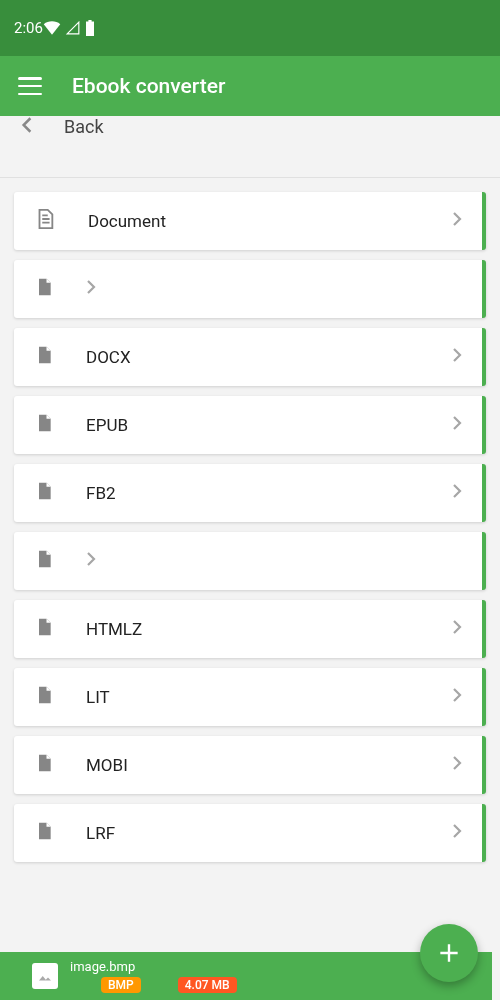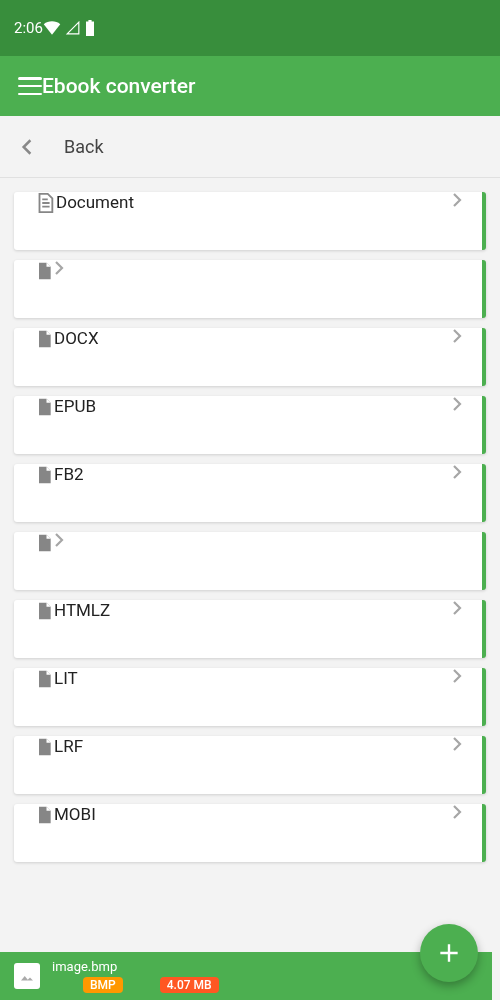"Ebook converter" .app-bar { gap: none -> 30px }
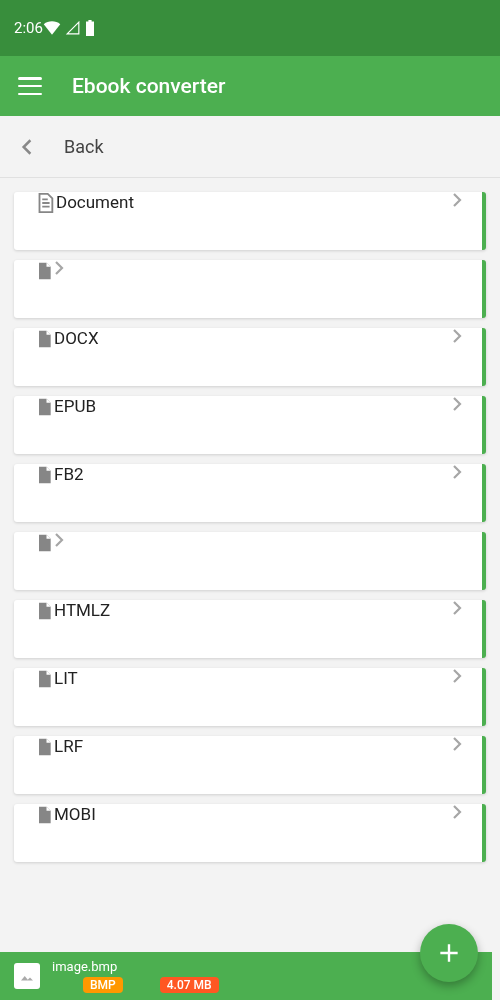"Back" .breadcrumb { align-items: center -> flex-start }
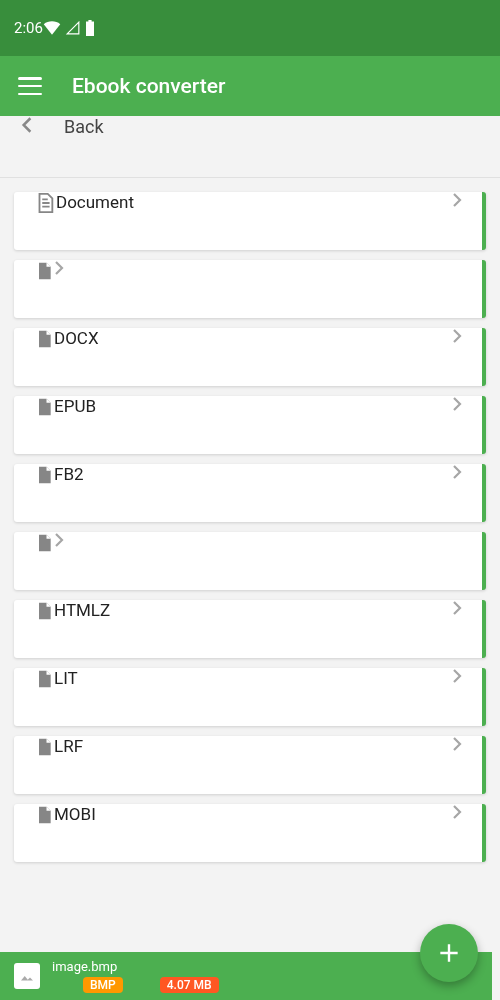"Document" .format-row { align-items: none -> center; gap: none -> 32px }
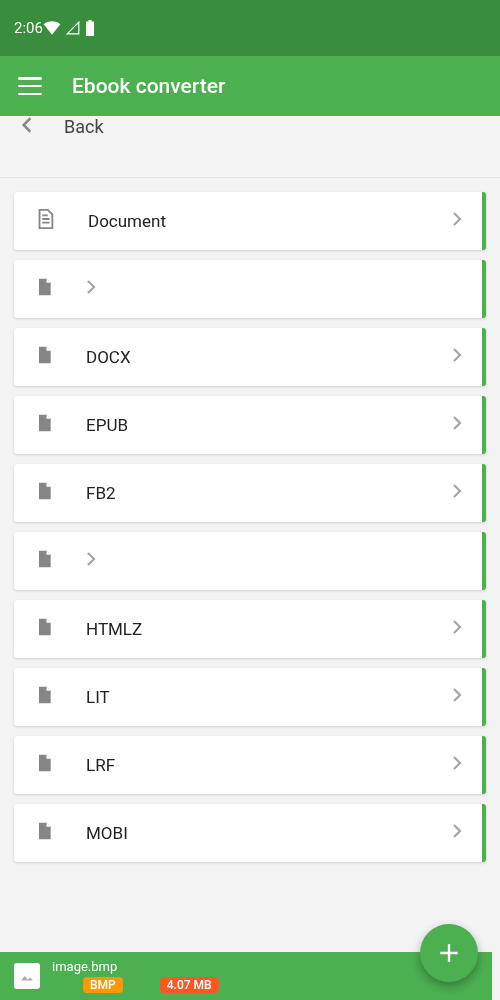"LRF" div.format-row { order: before "MOBI" -> after "MOBI" }
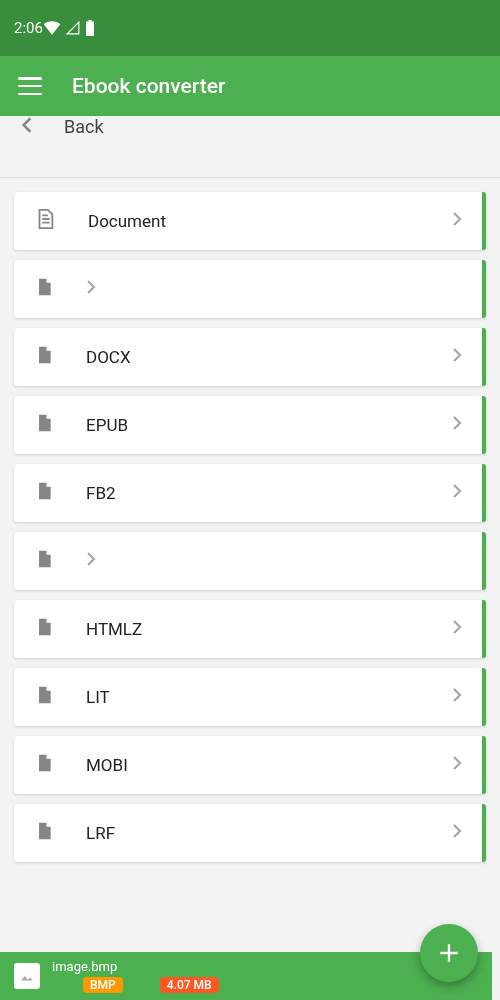"image.bmp" .bottom-bar { padding: 0 14px -> 0 32px }
